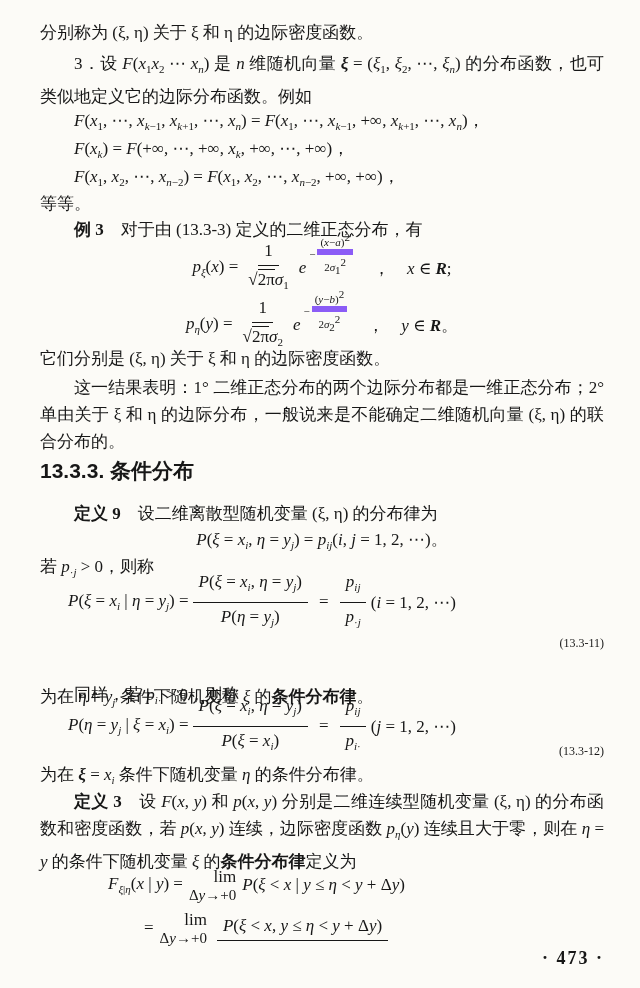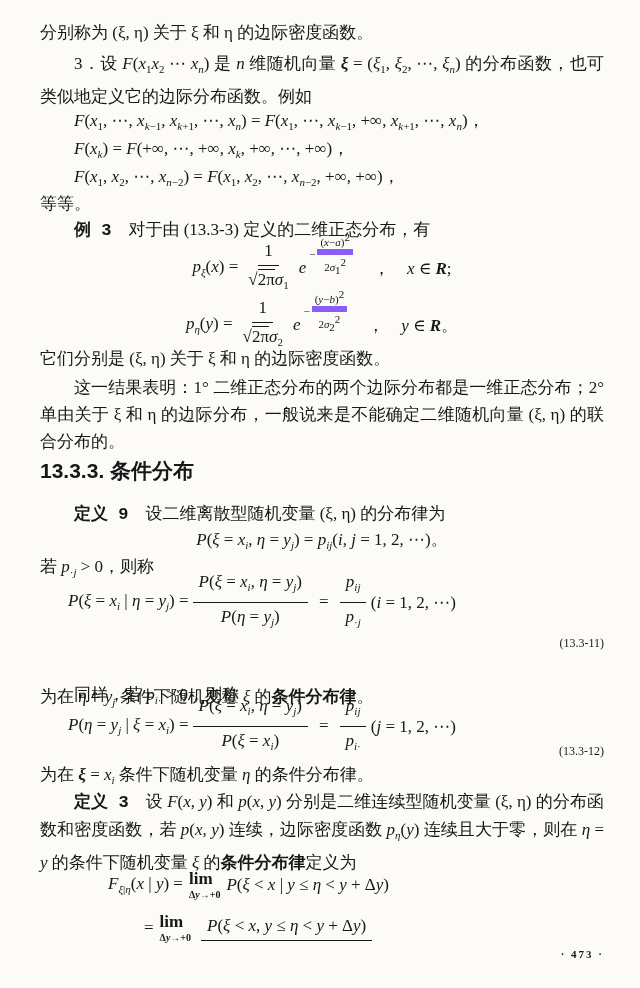"例 3" b.hb { font-family: Liberation Mono, monospace -> Liberation Serif, serif }
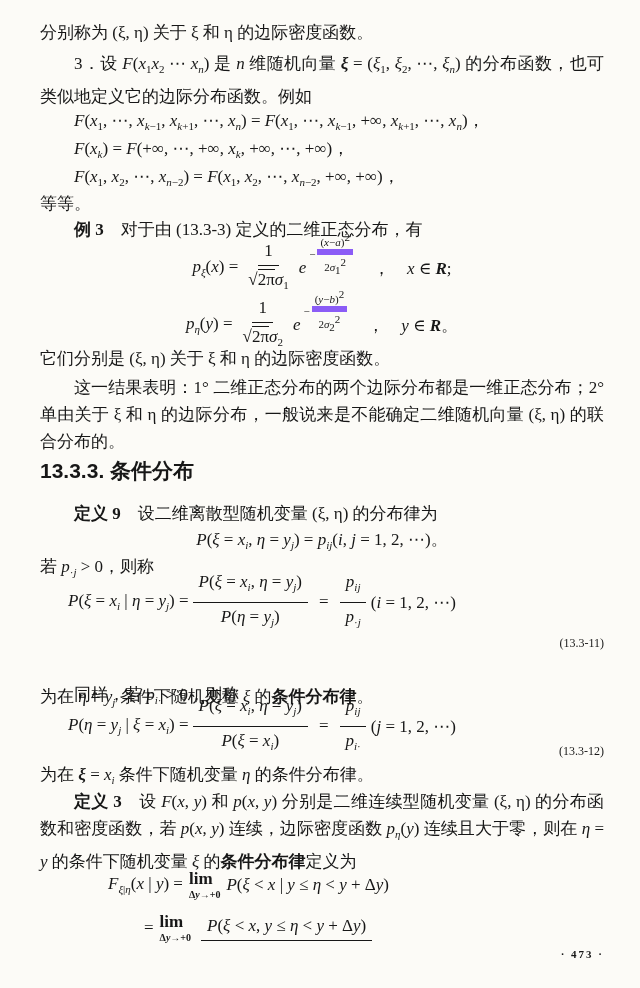"lim" .limop { align-items: flex-start -> flex-end; font-weight: bold -> none }
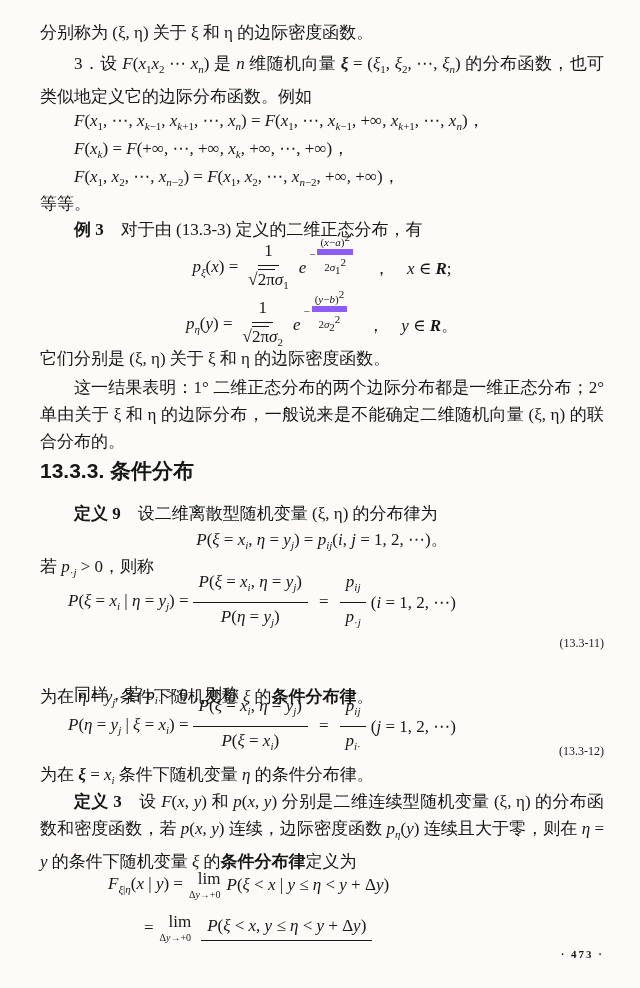"Δy→+0" .limop .ls { font-size: 10px -> 15px }
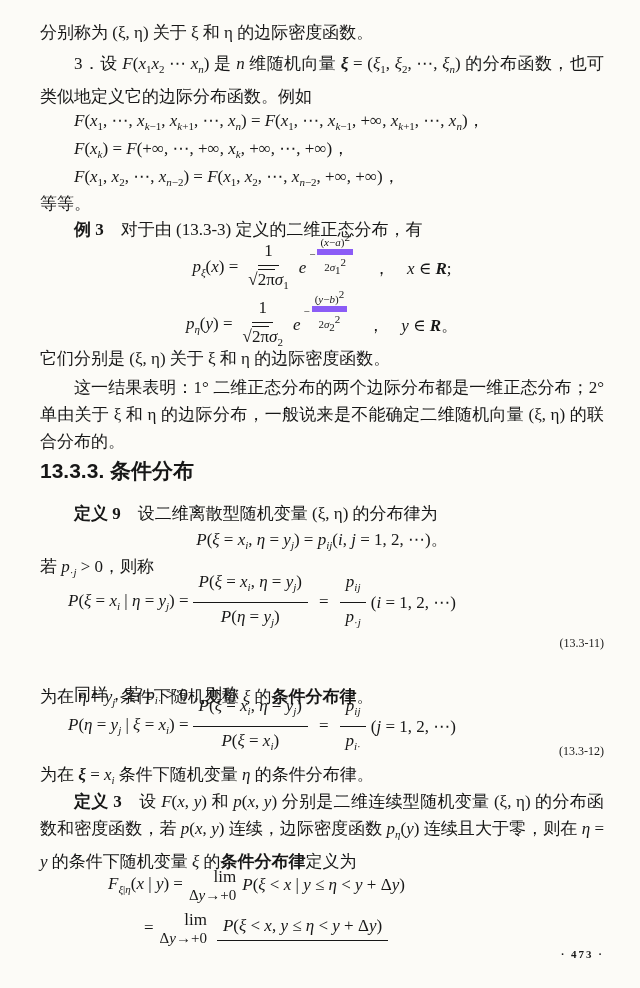"· 473 ·" .pagenum { font-size: 11px -> 18px }
